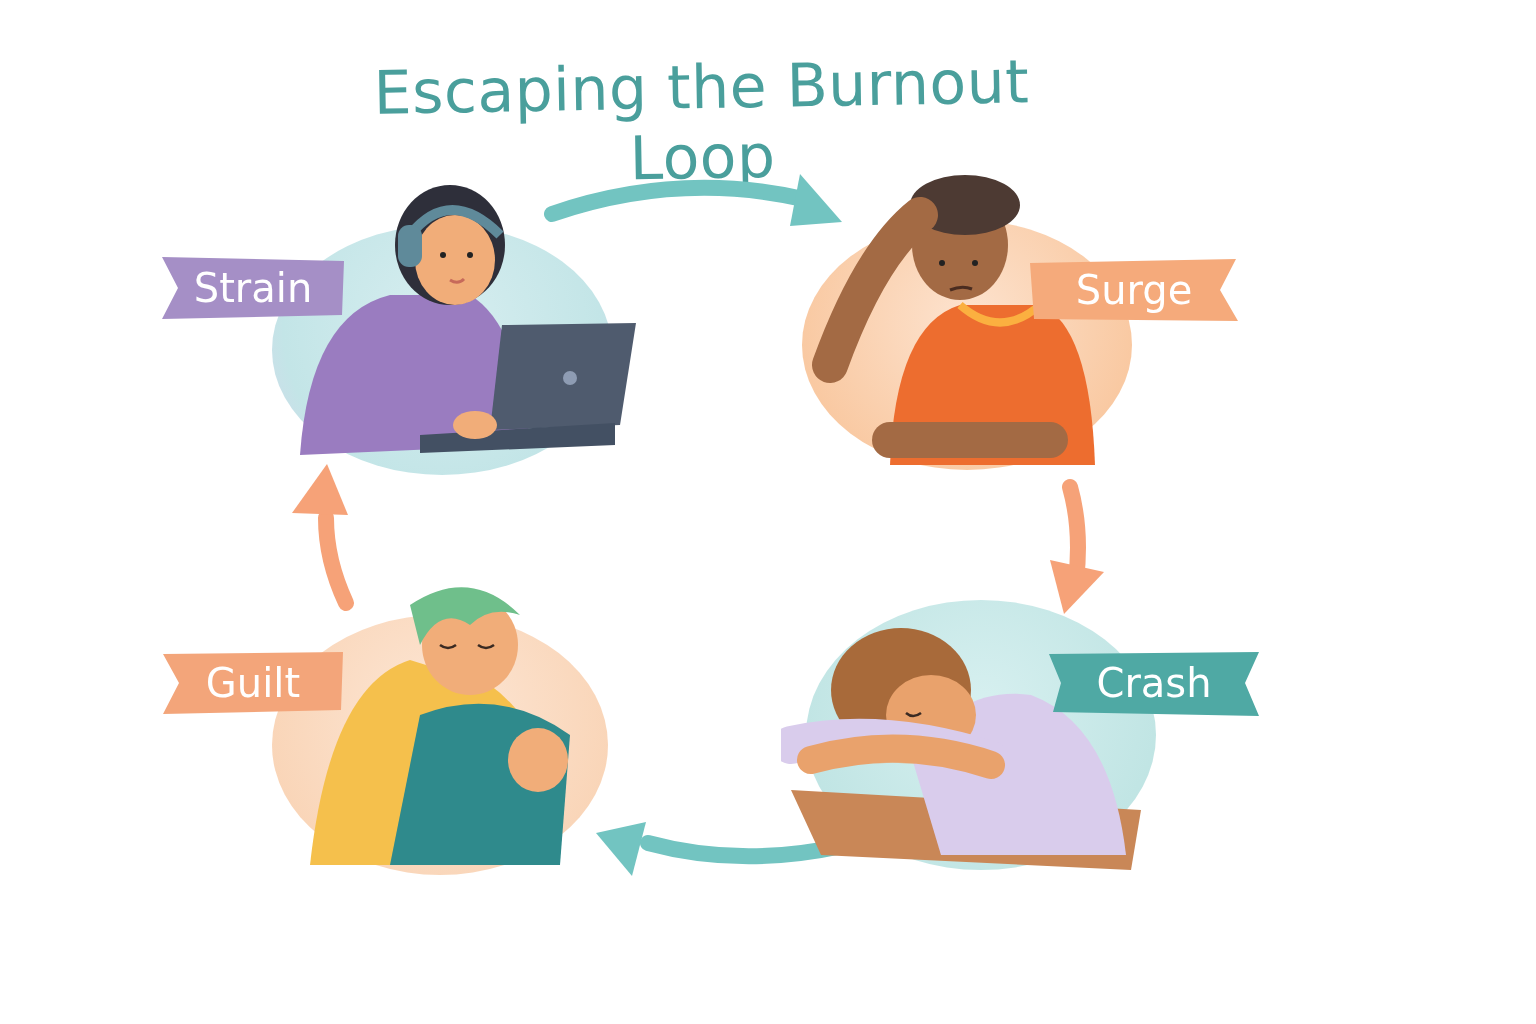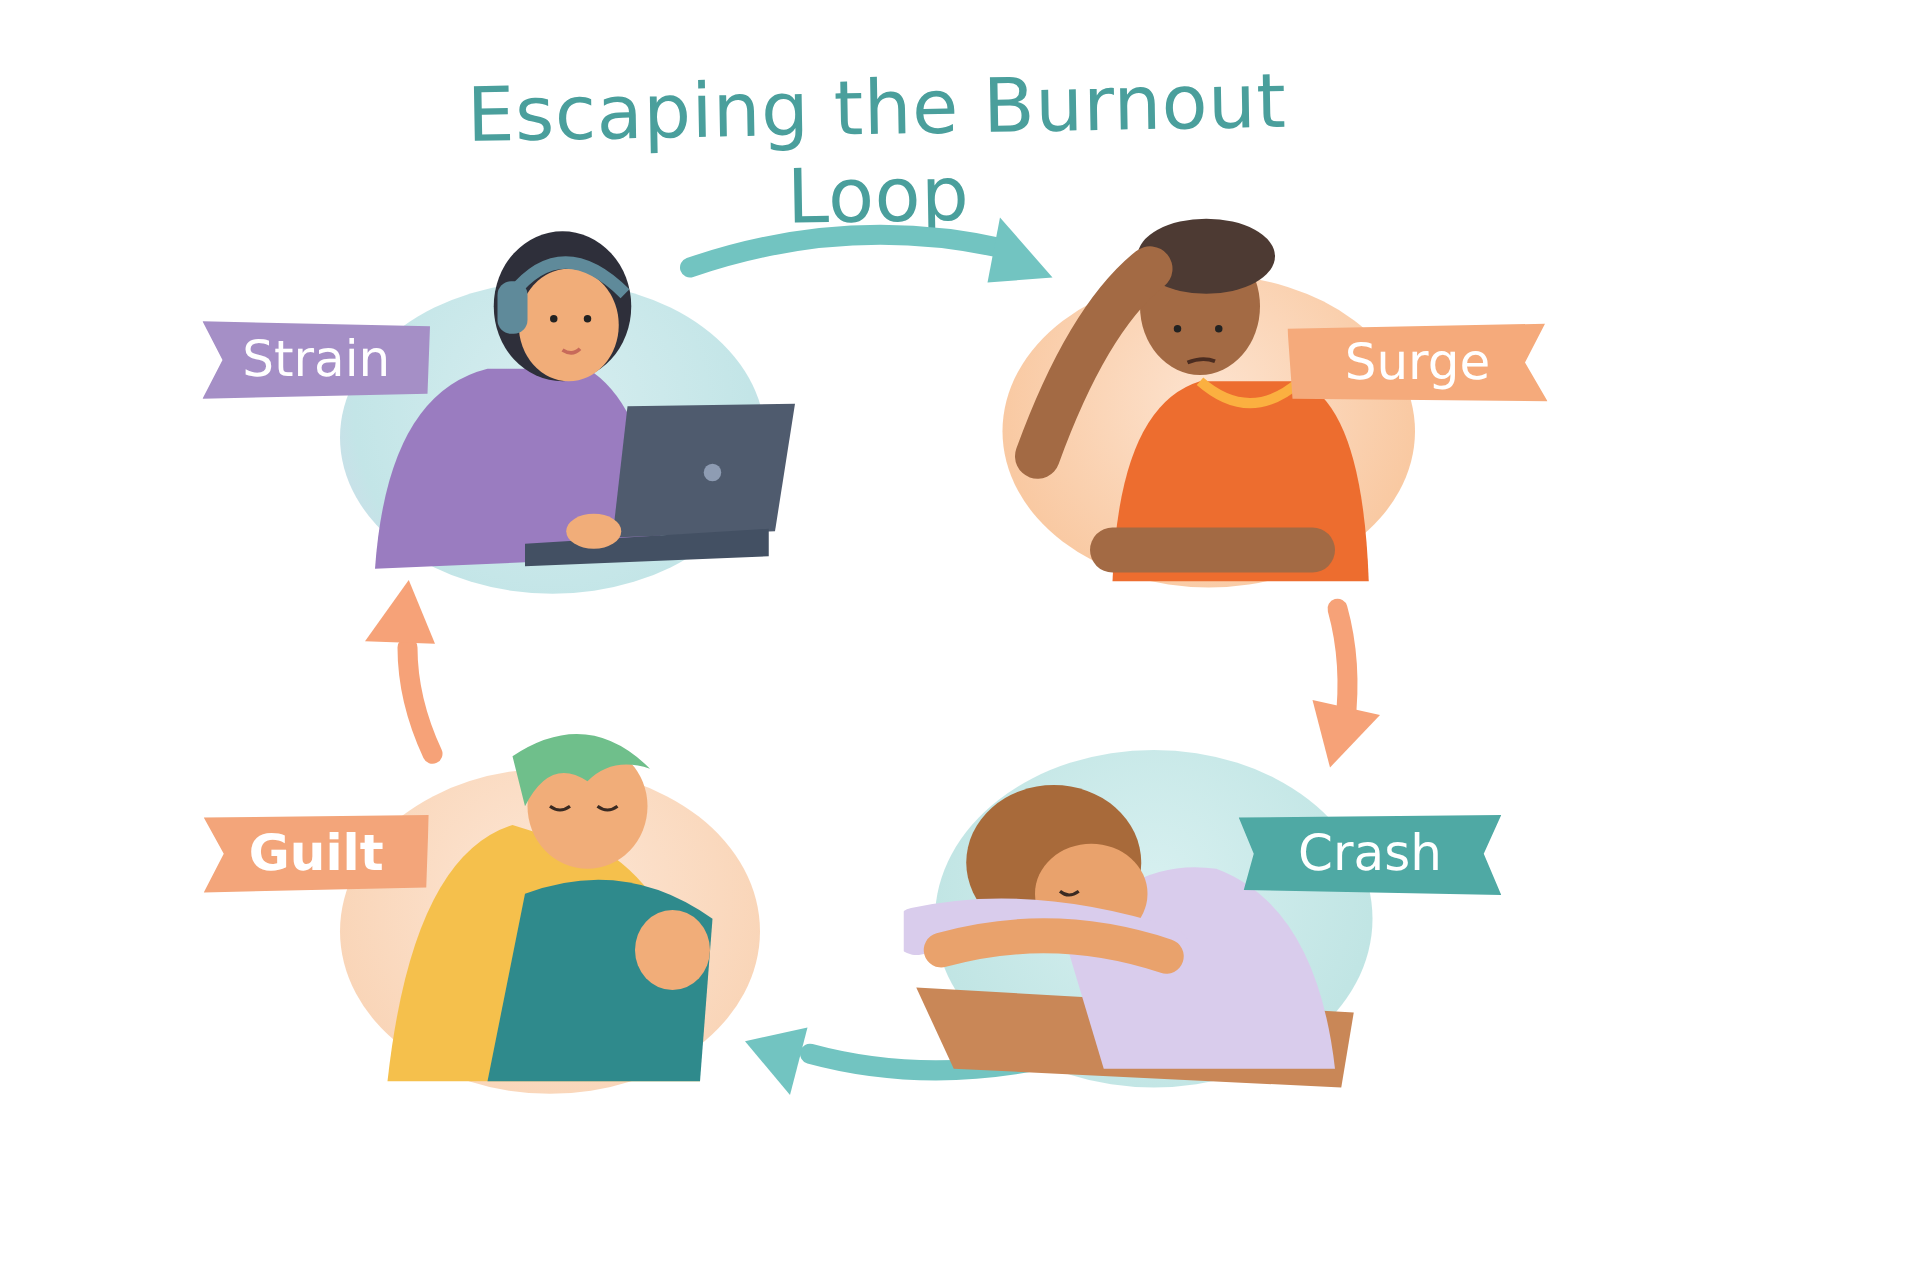"Guilt" div.stage { font-weight: bold -> none }
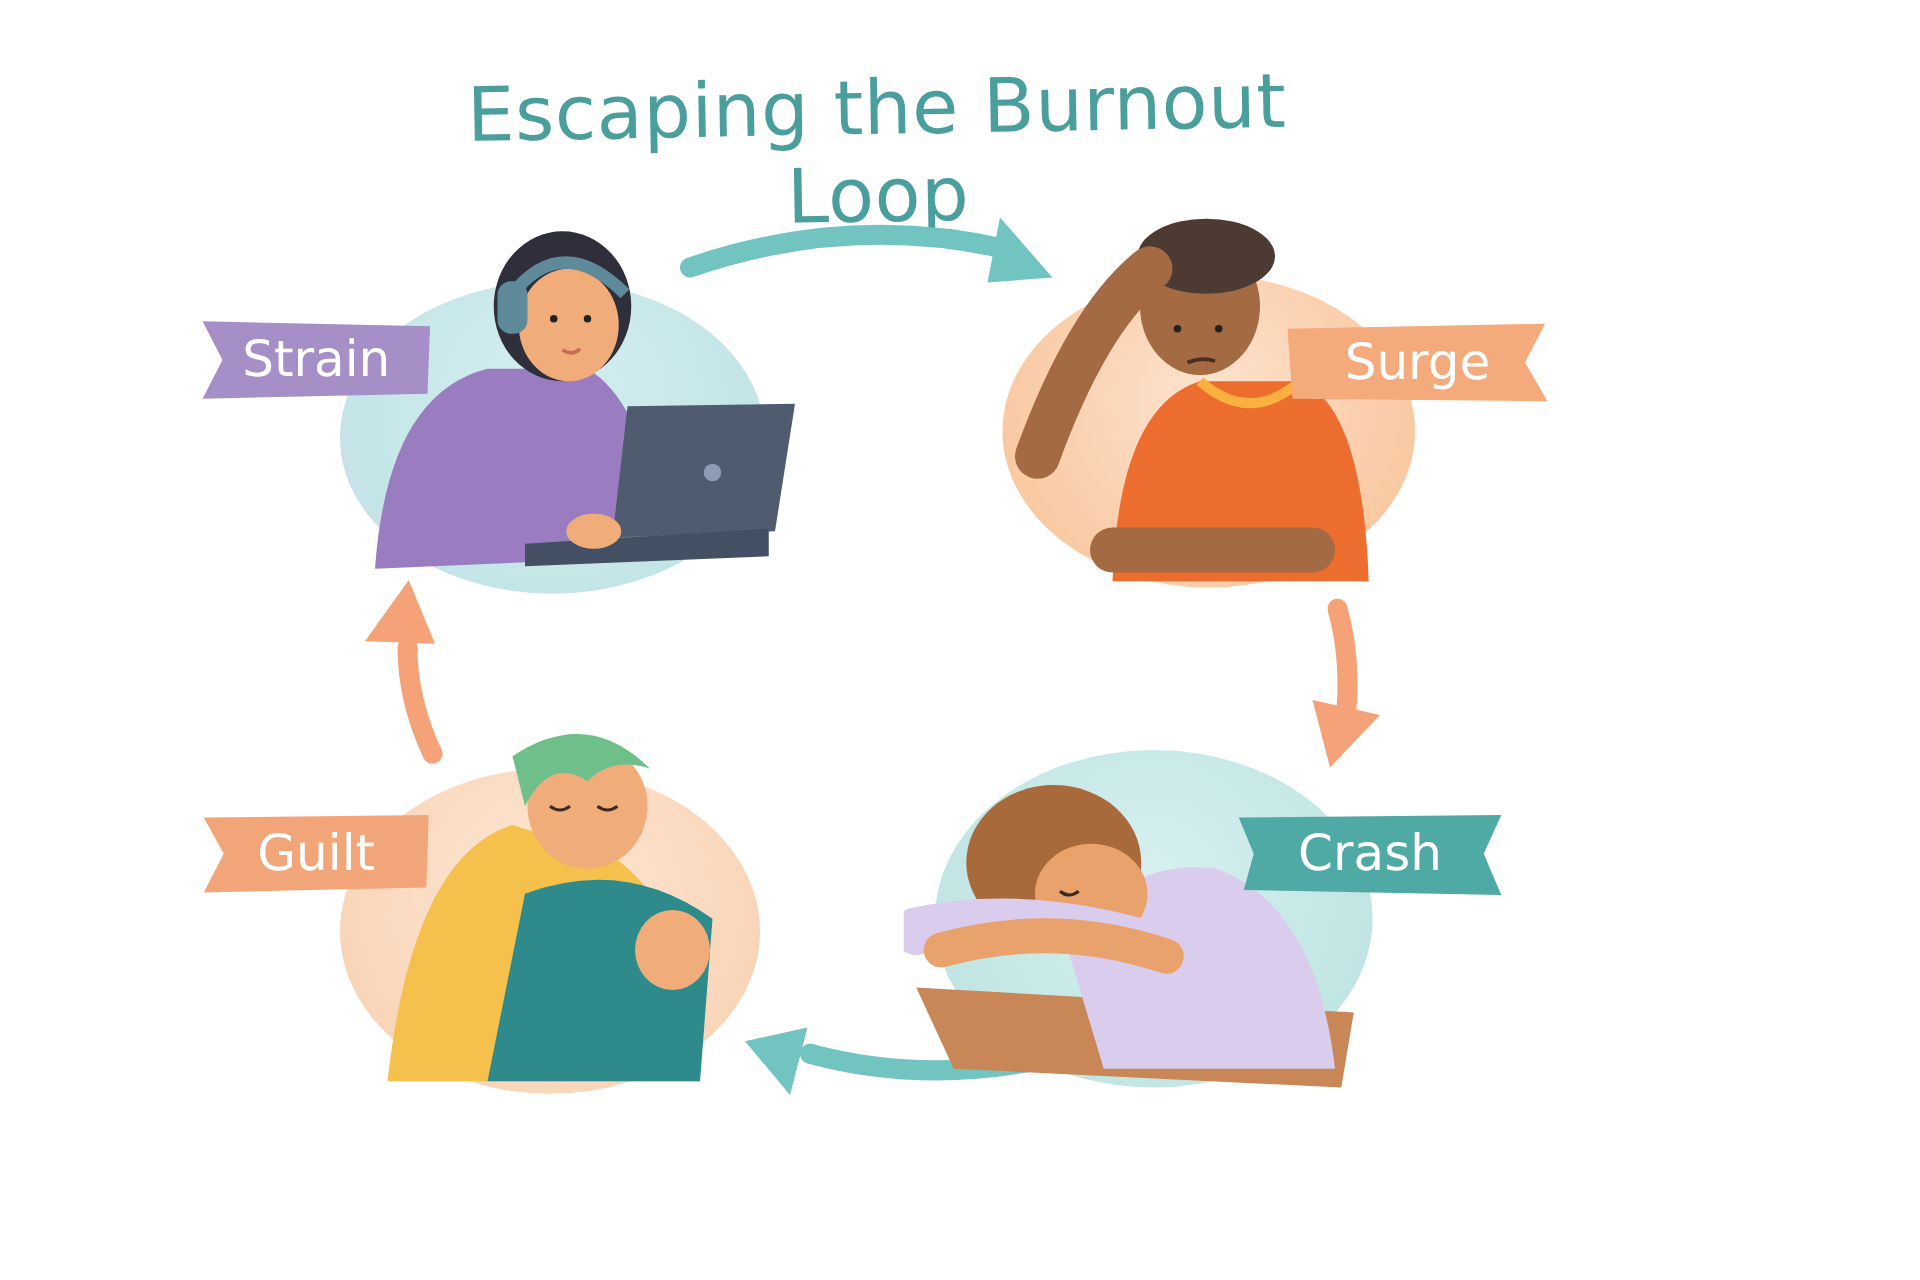"Crash" div.stage { left: 723px -> 781px }
